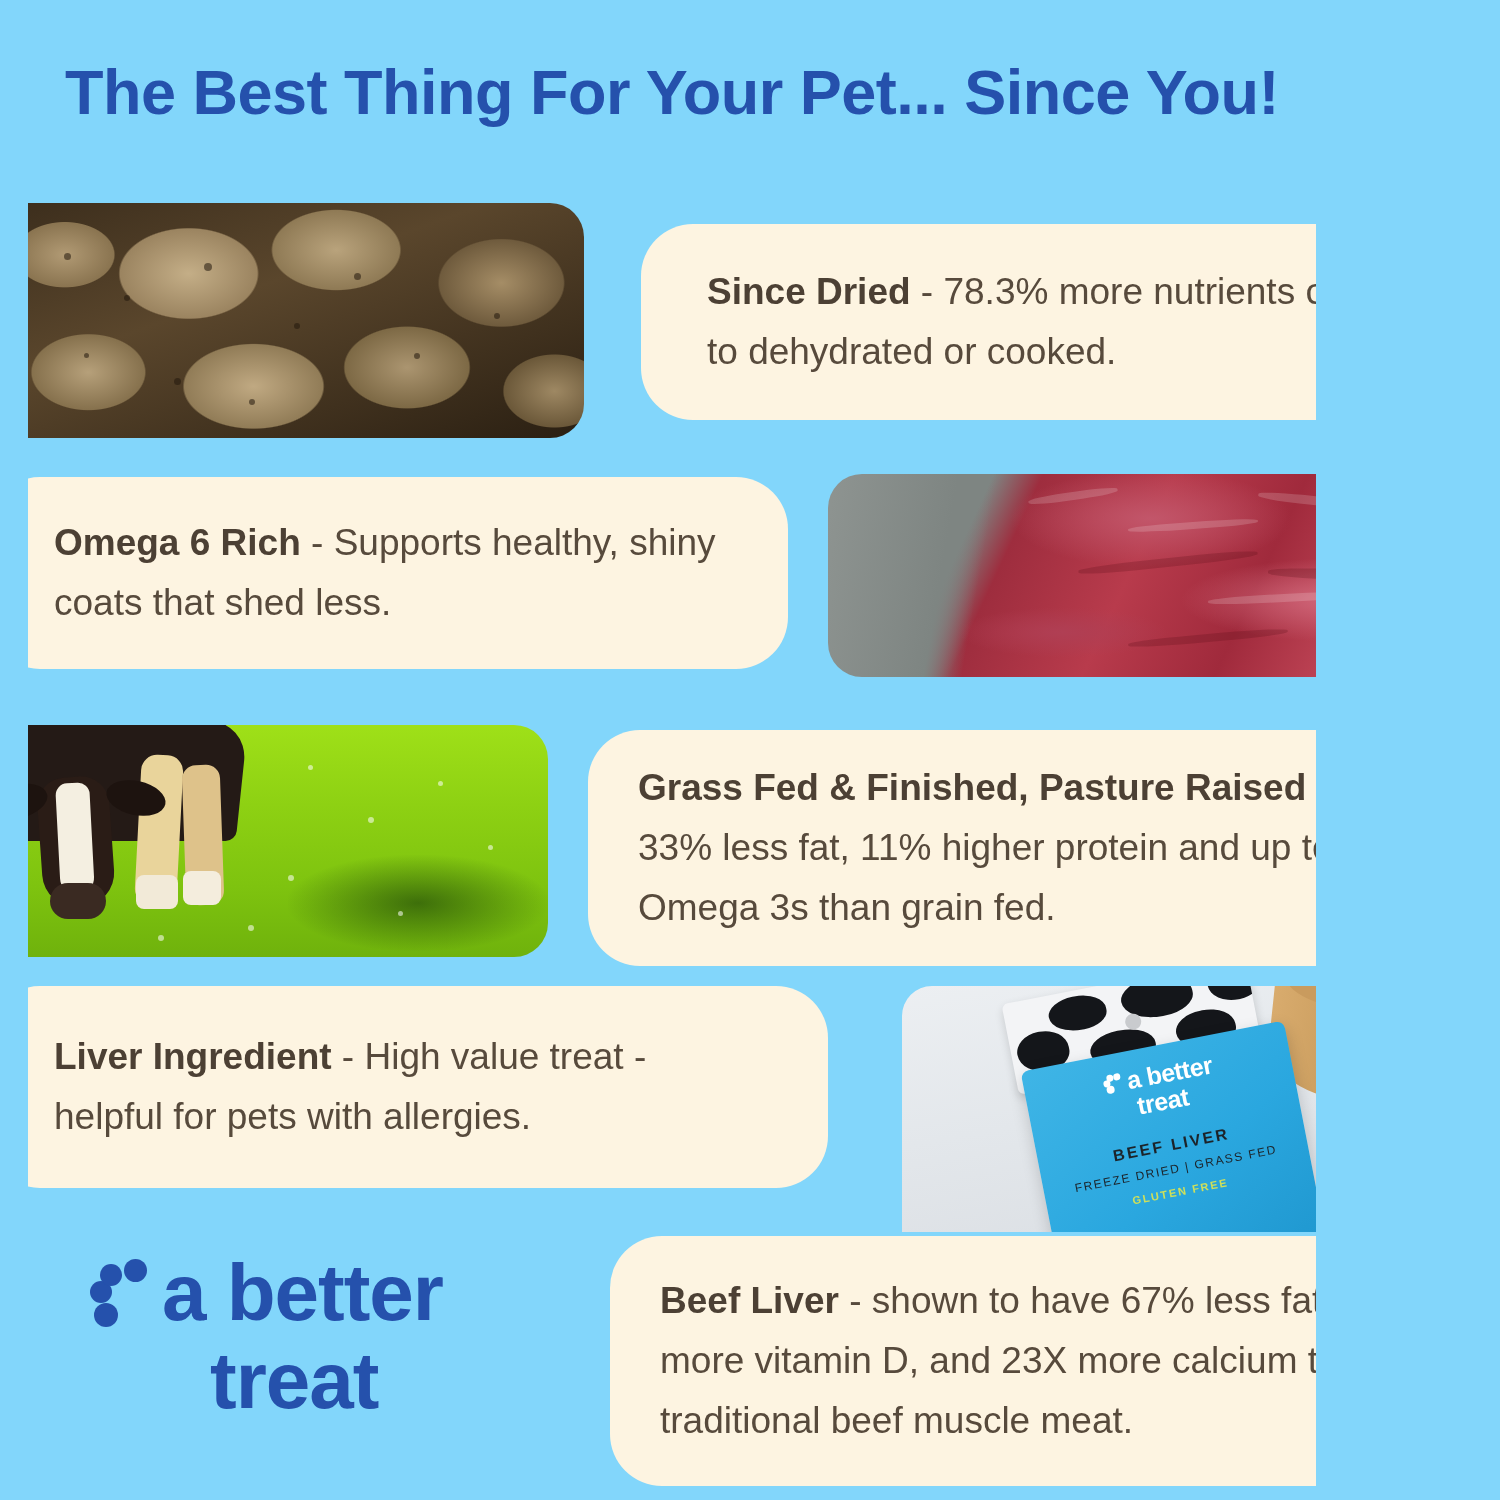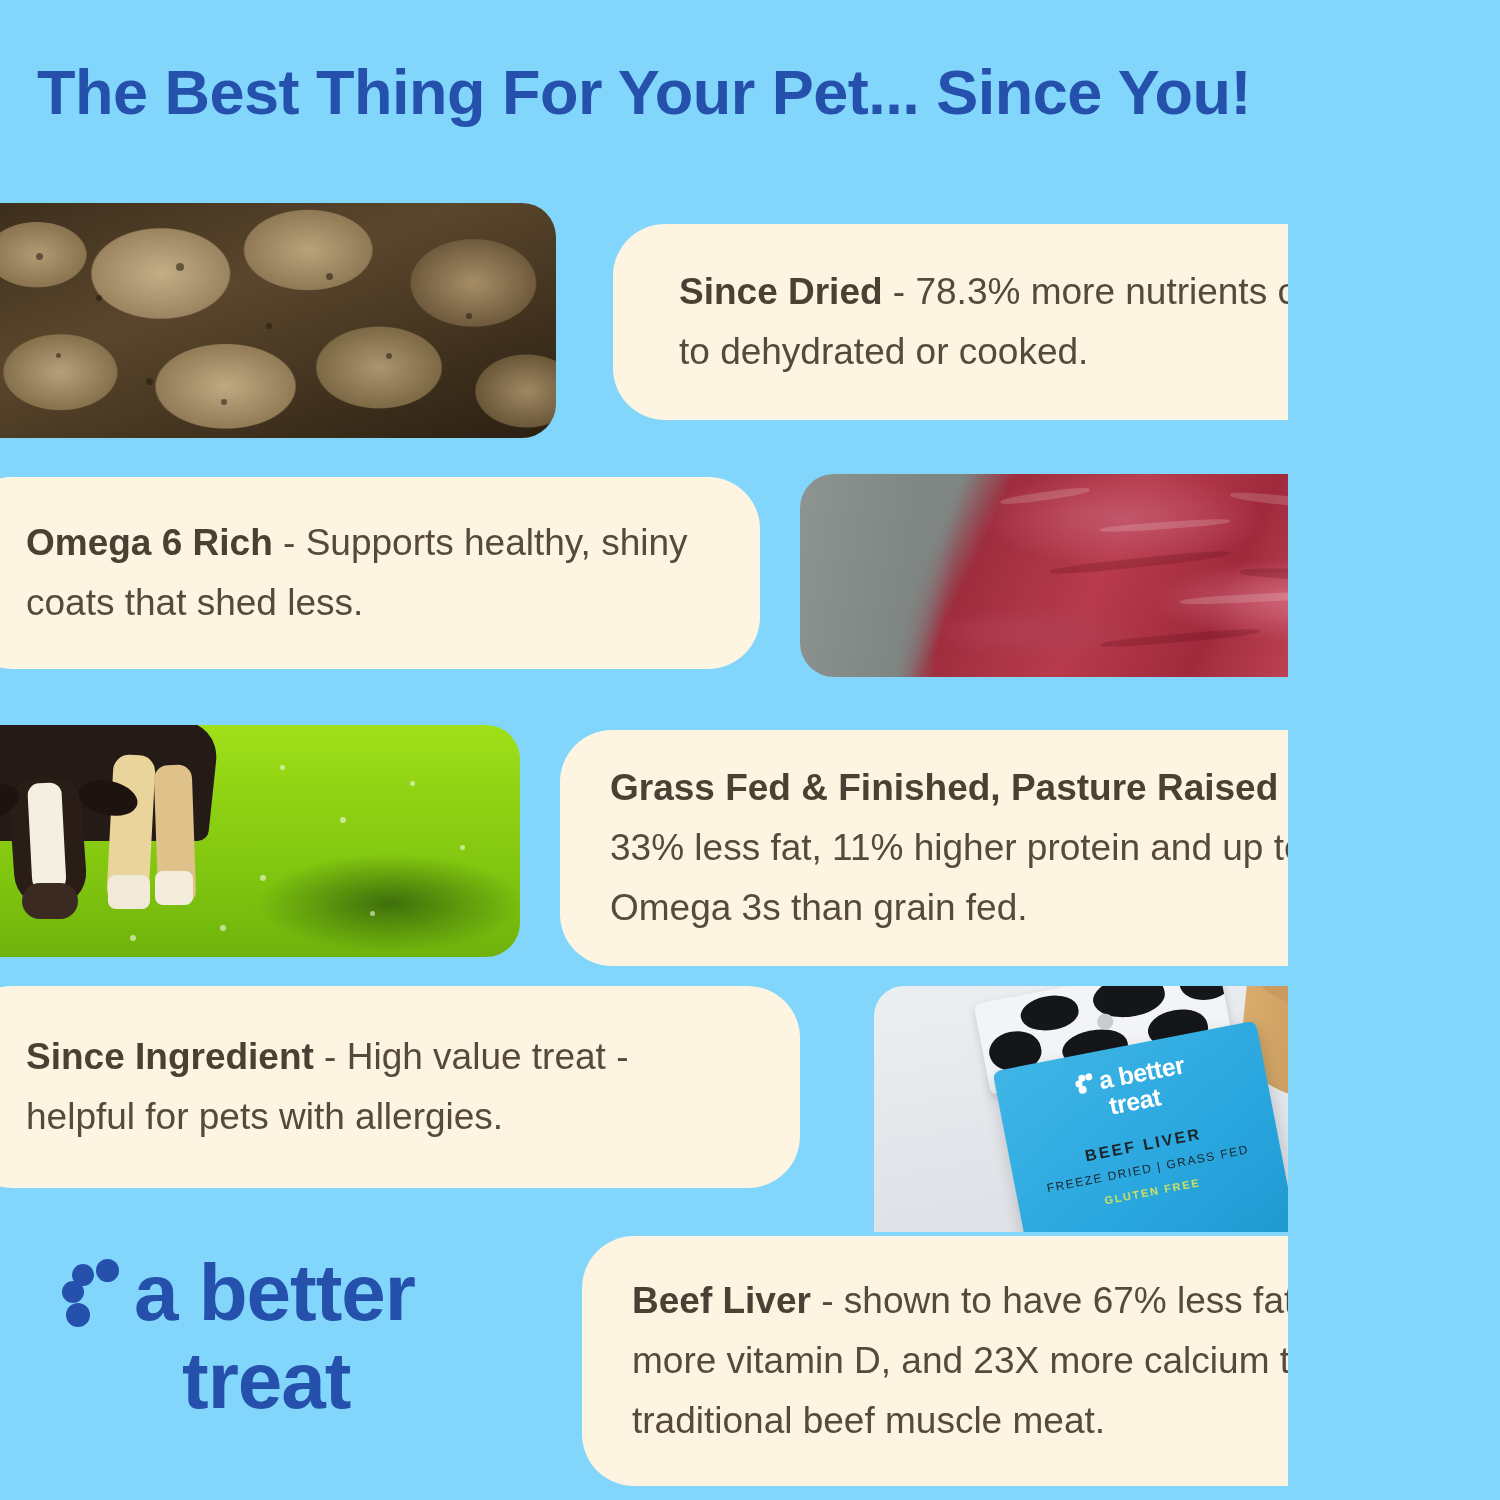"The Best Thing For Your" .stage { margin-left: none -> 28px }
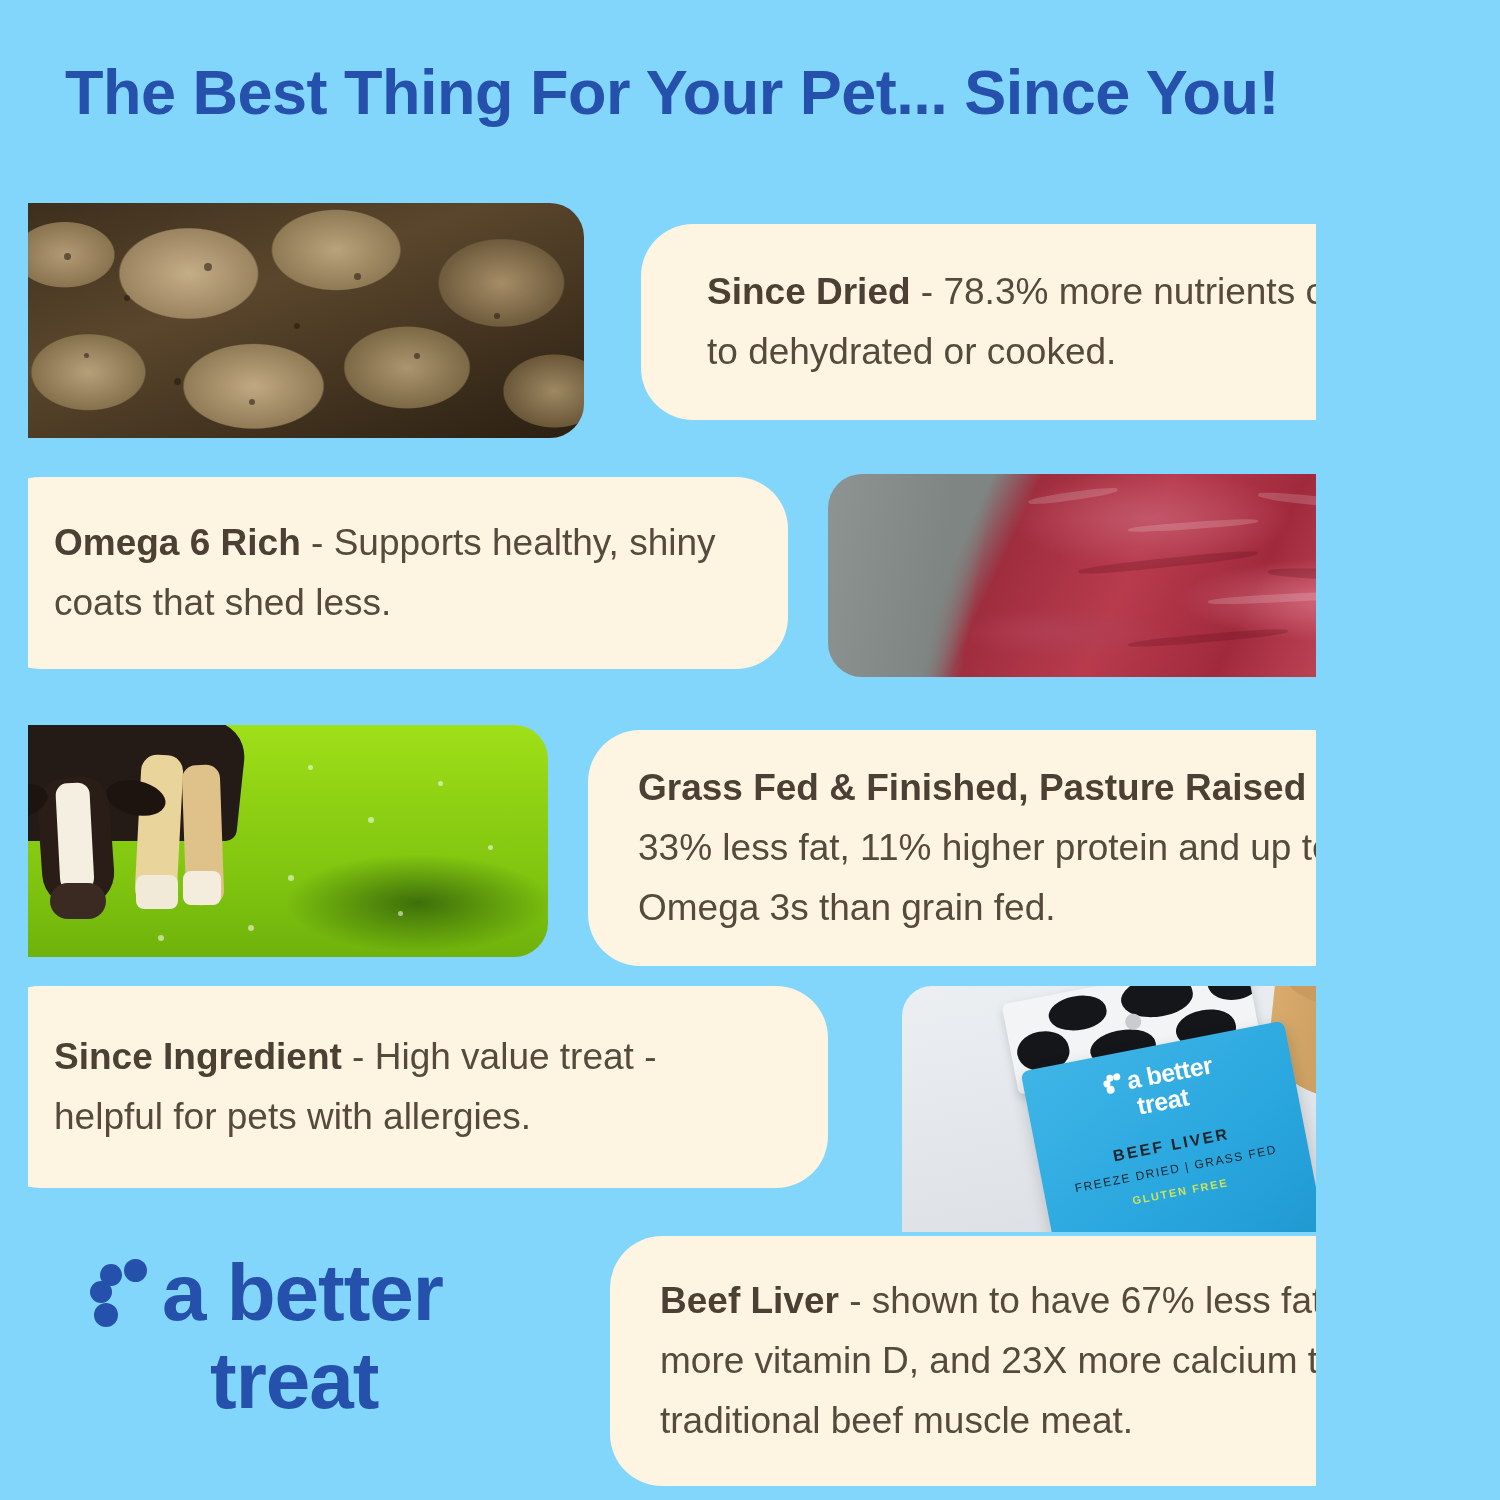"Since Ingredient" b { text: Since -> Liver }
